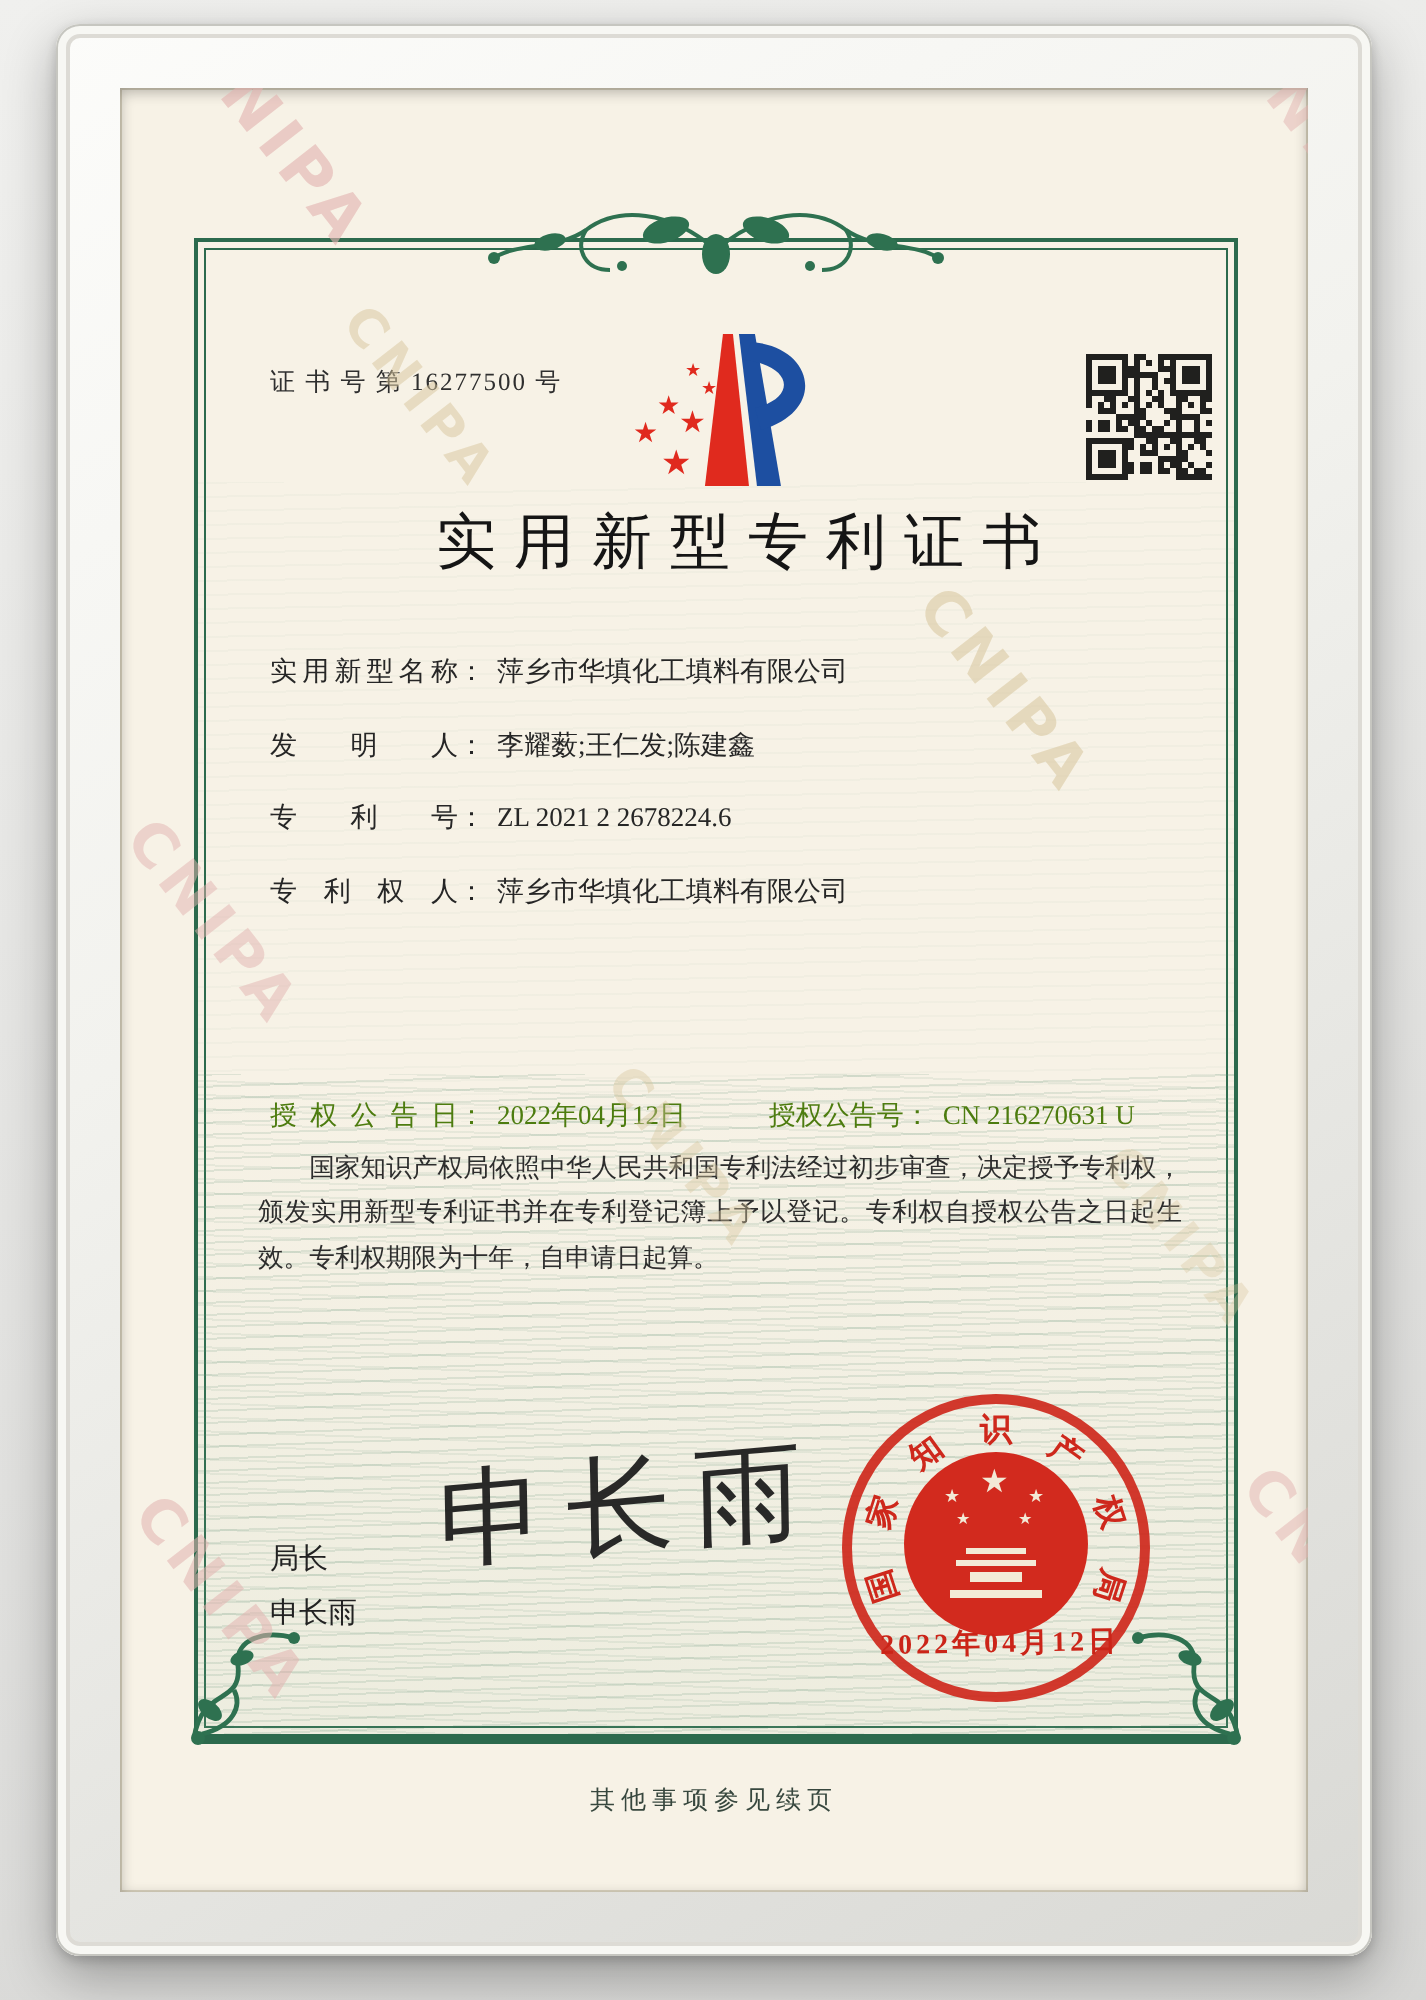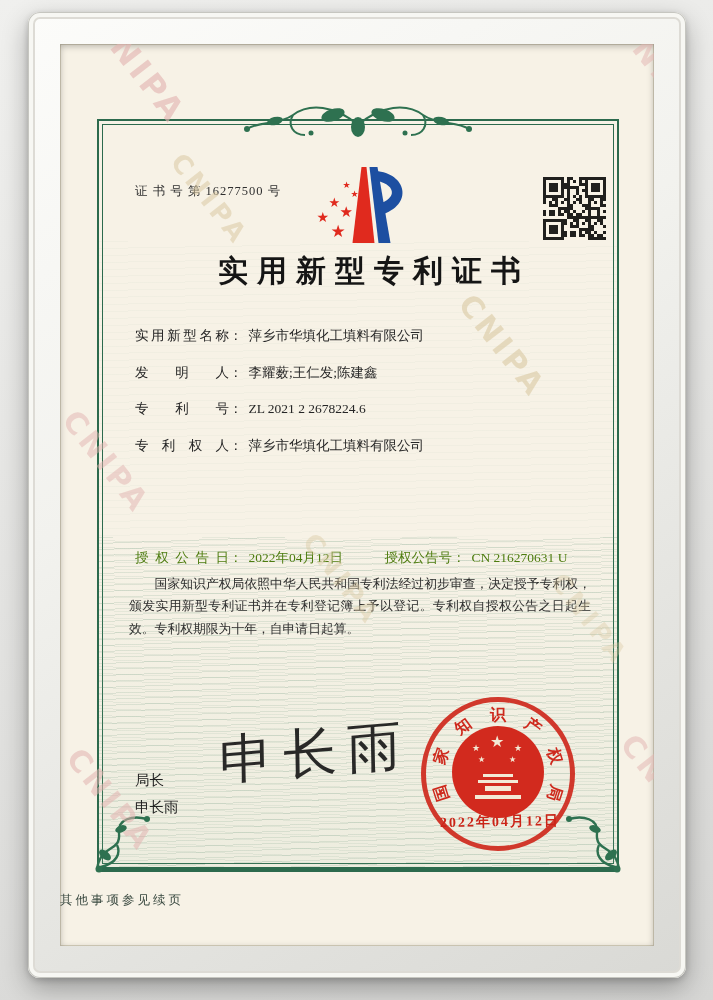"实用新型专利证书" .title { font-weight: bold -> normal }
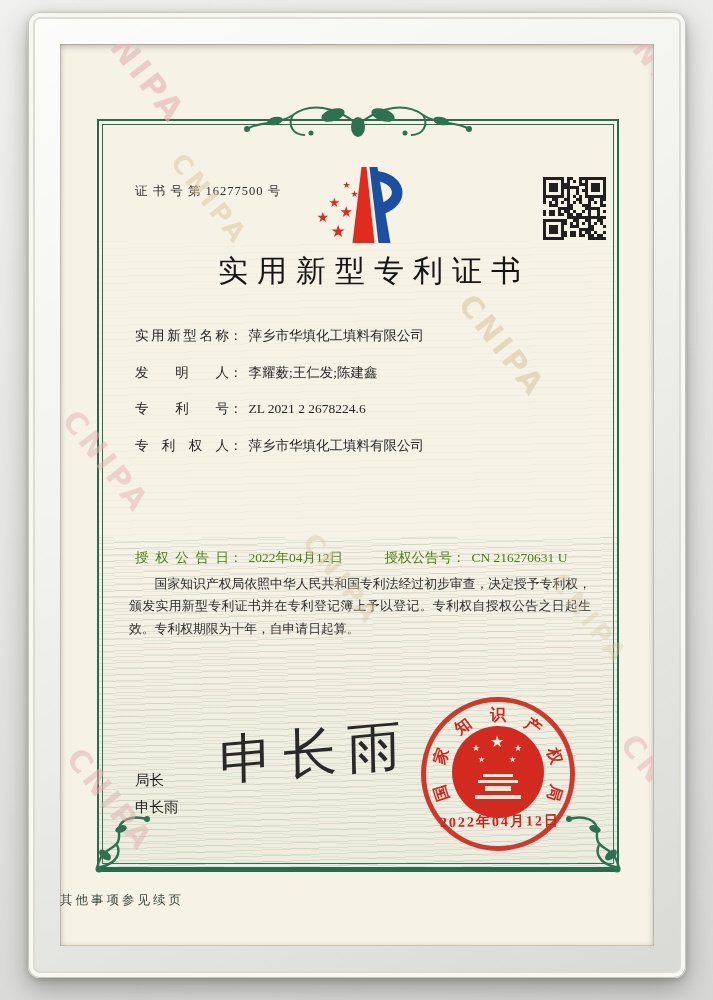"其他事项参见续页" .footer-note { text-align: left -> center }
